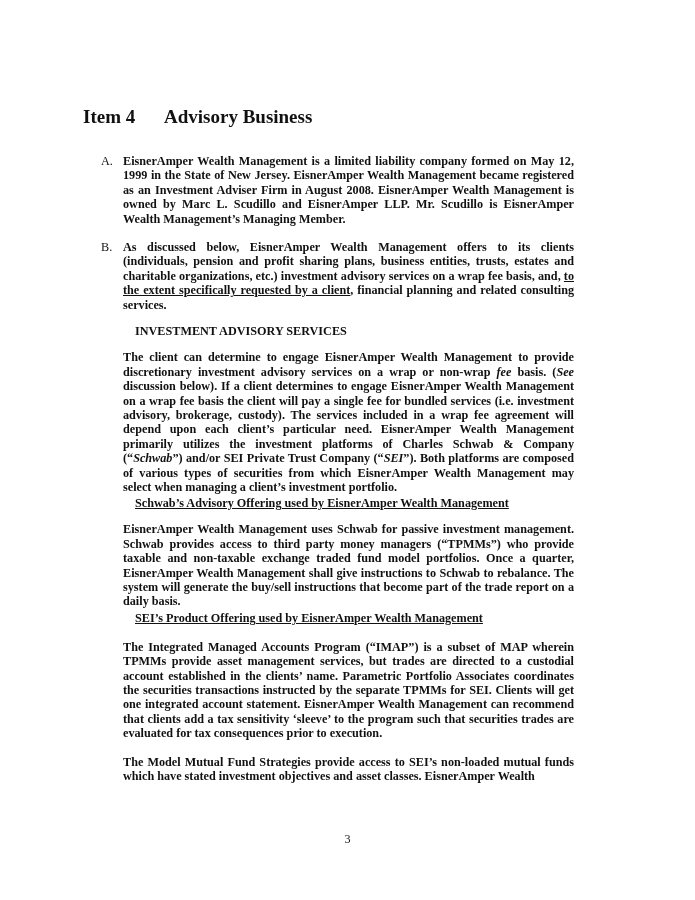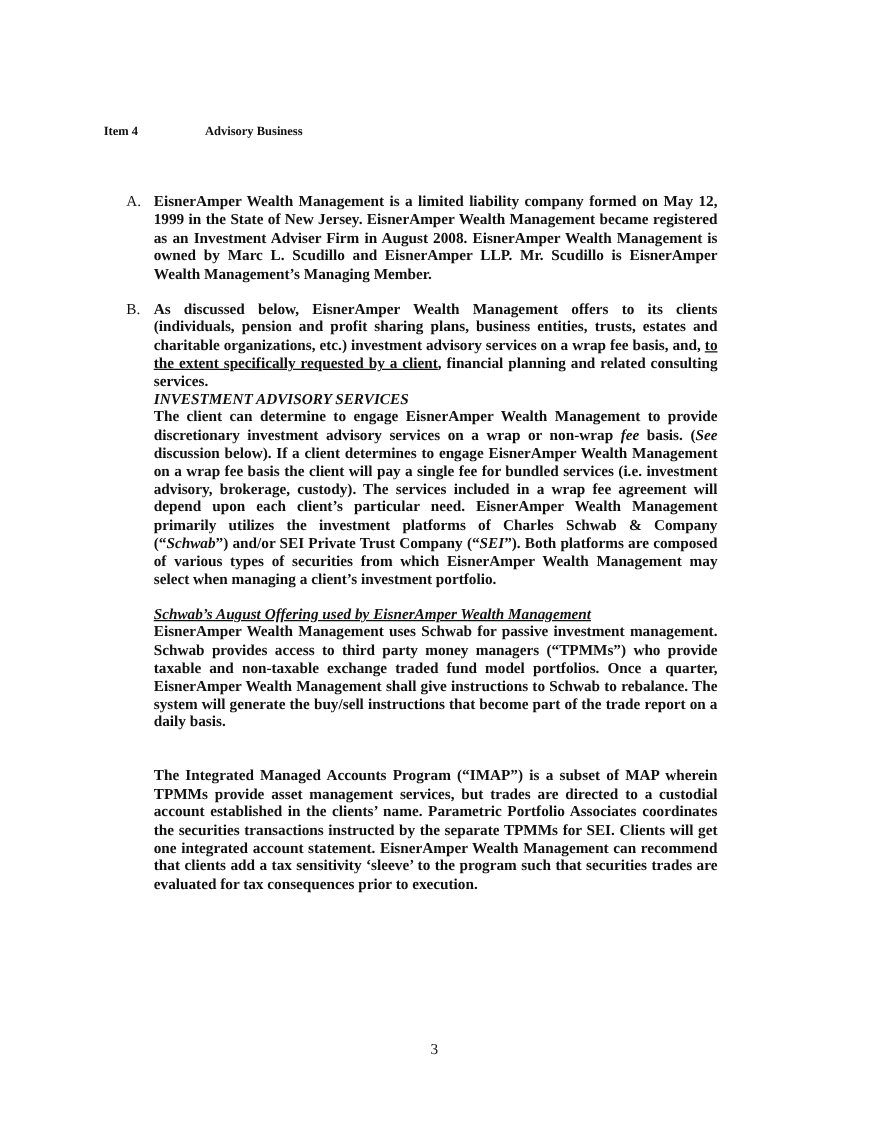"Item 4 Advisory Business" .heading { font-size: 10px -> 19px; top: 99px -> 110px }
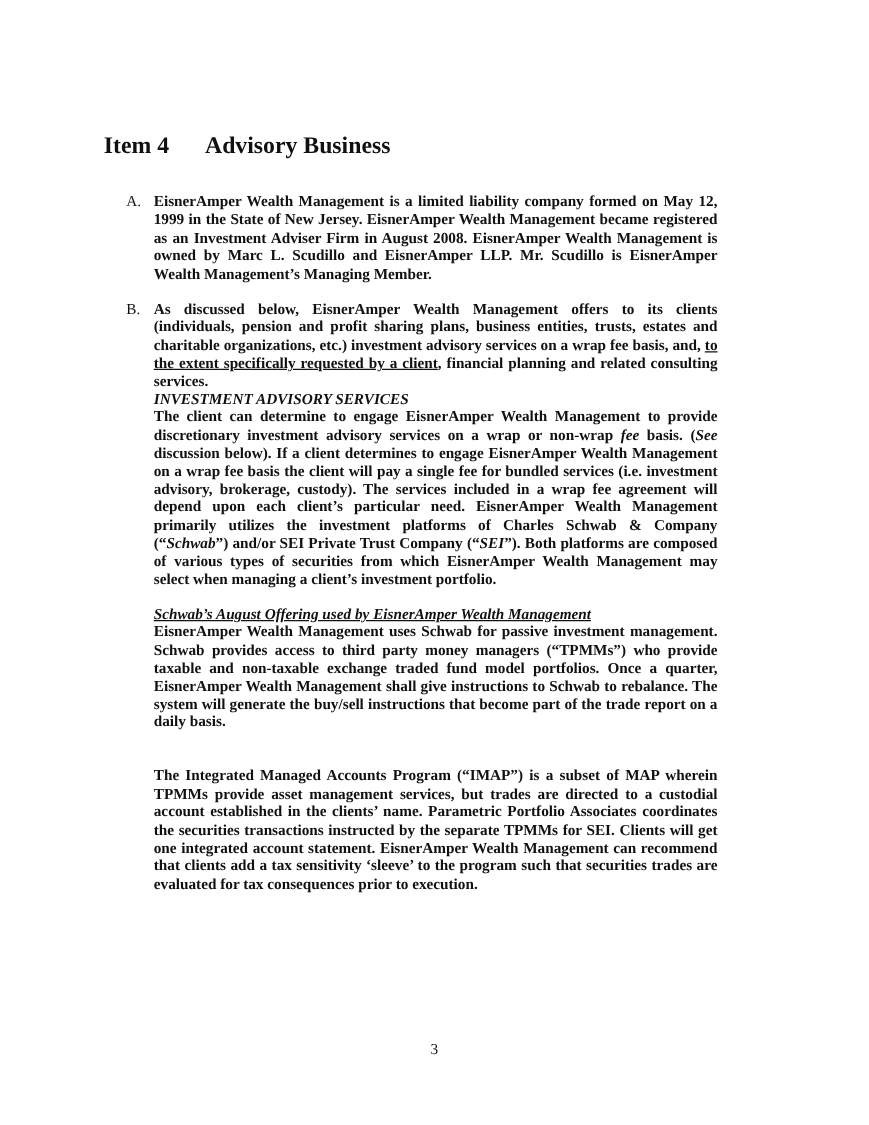"INVESTMENT ADVISORY SERVICES" .sec-title { font-style: italic -> none; margin: 0 -> 12px }
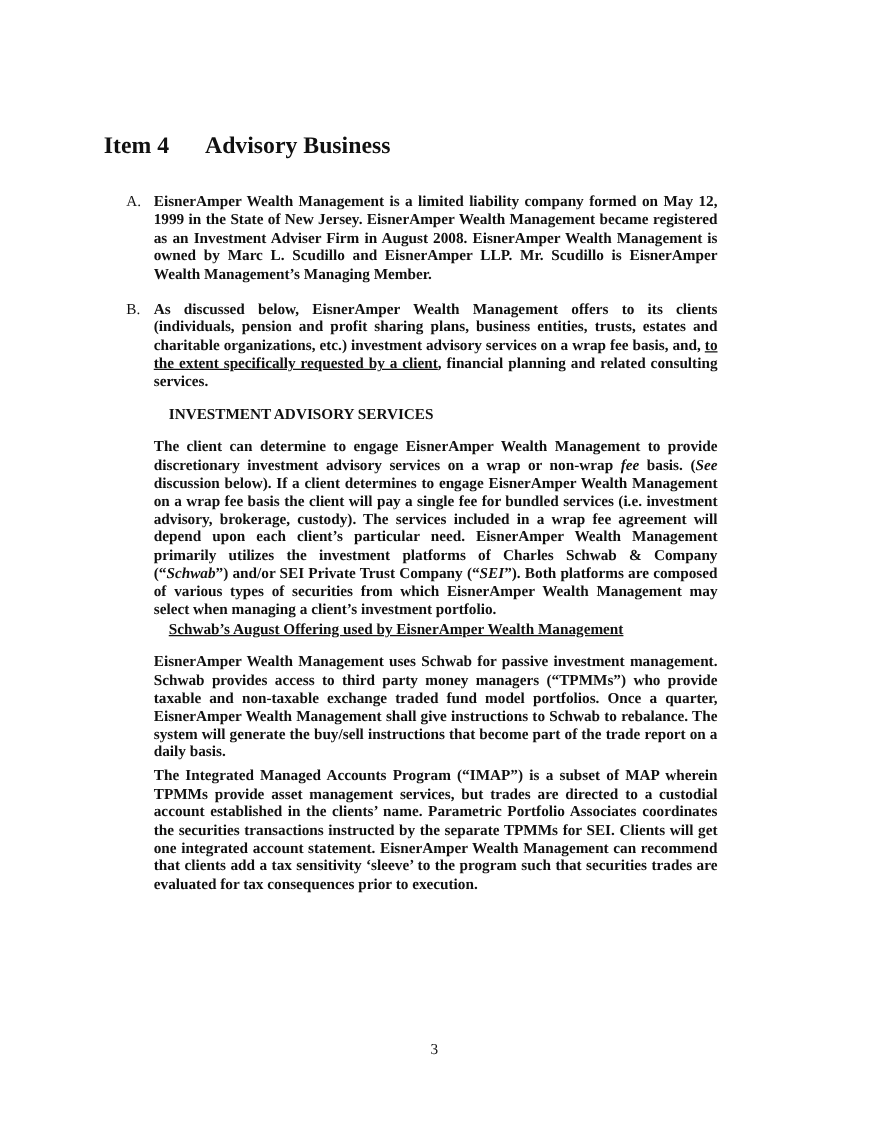"Schwab’s August Offering used by" p.sec-title { text: August -> Advisory }
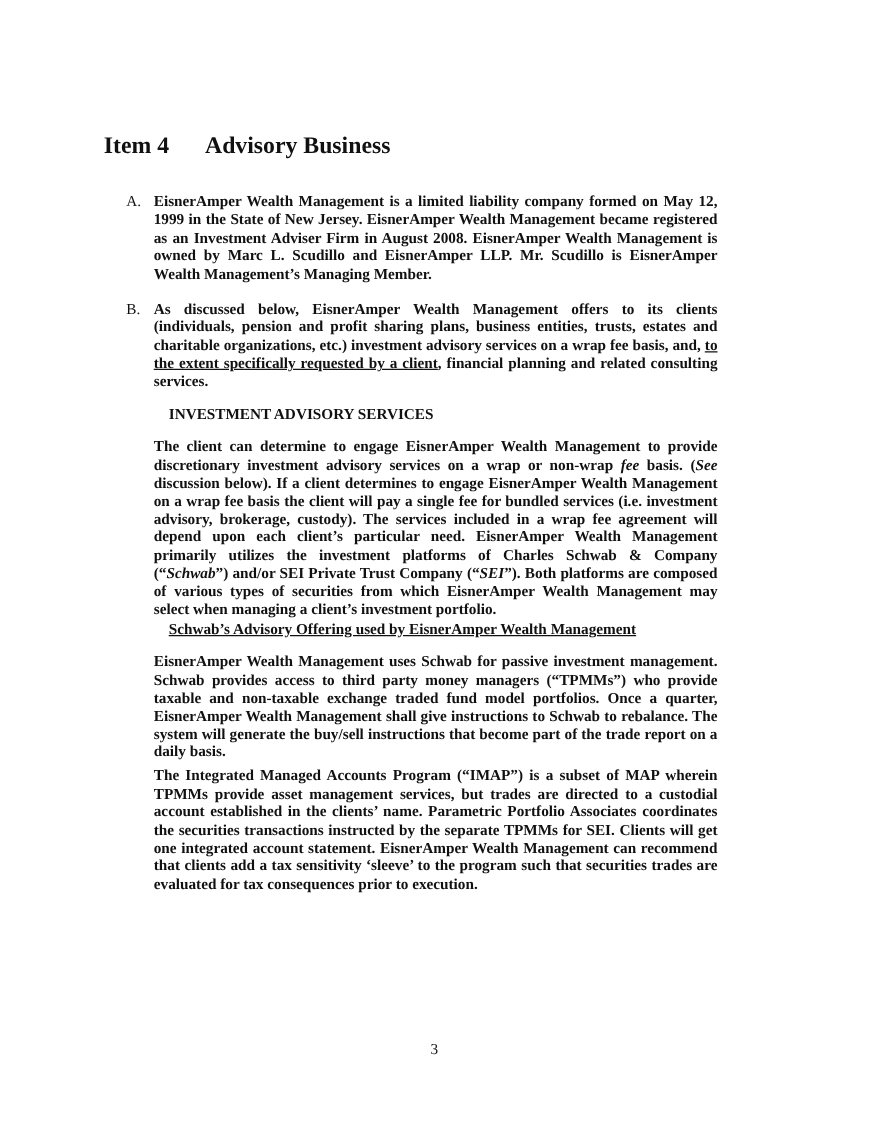"SEI’s Product Offering used by" p.sec-title { html: none -> <p>SEI’s Product Offering used by EisnerAmper Wealth Management</p> }
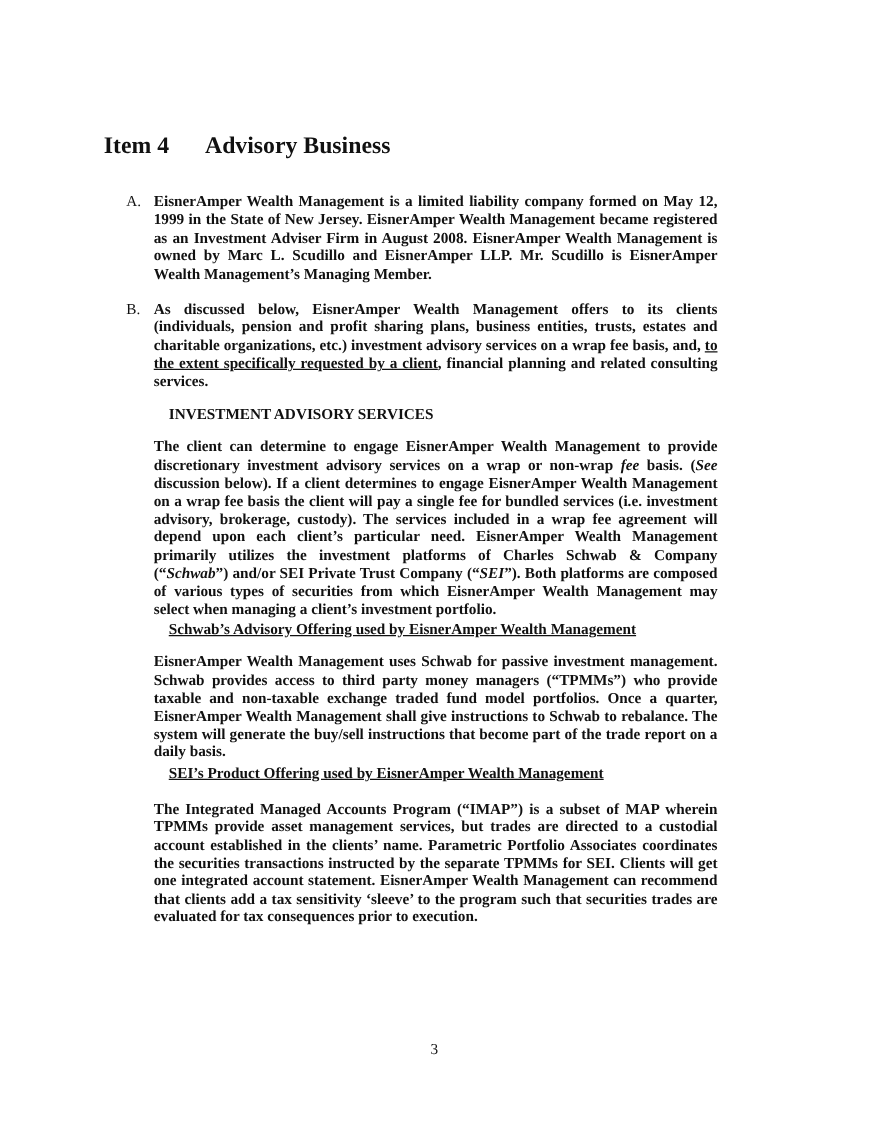"The Model Mutual Fund Strategies" p.para { html: none -> <p>The Model Mutual Fund Strategies provide access to SEI’s non-loaded mutual funds which have stated investment objectives and asset classes. EisnerAmper Wealth</p> }
